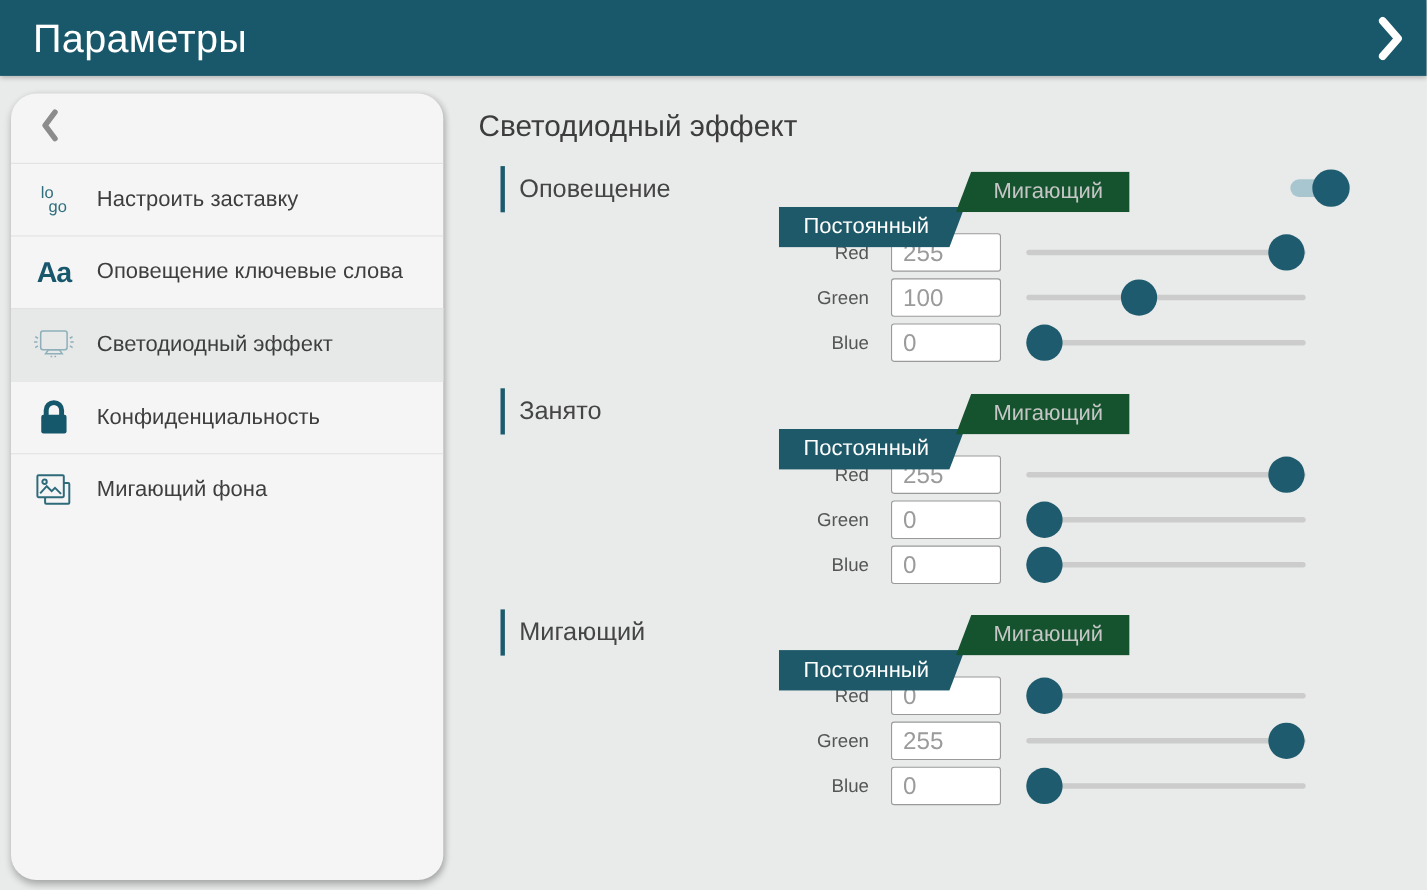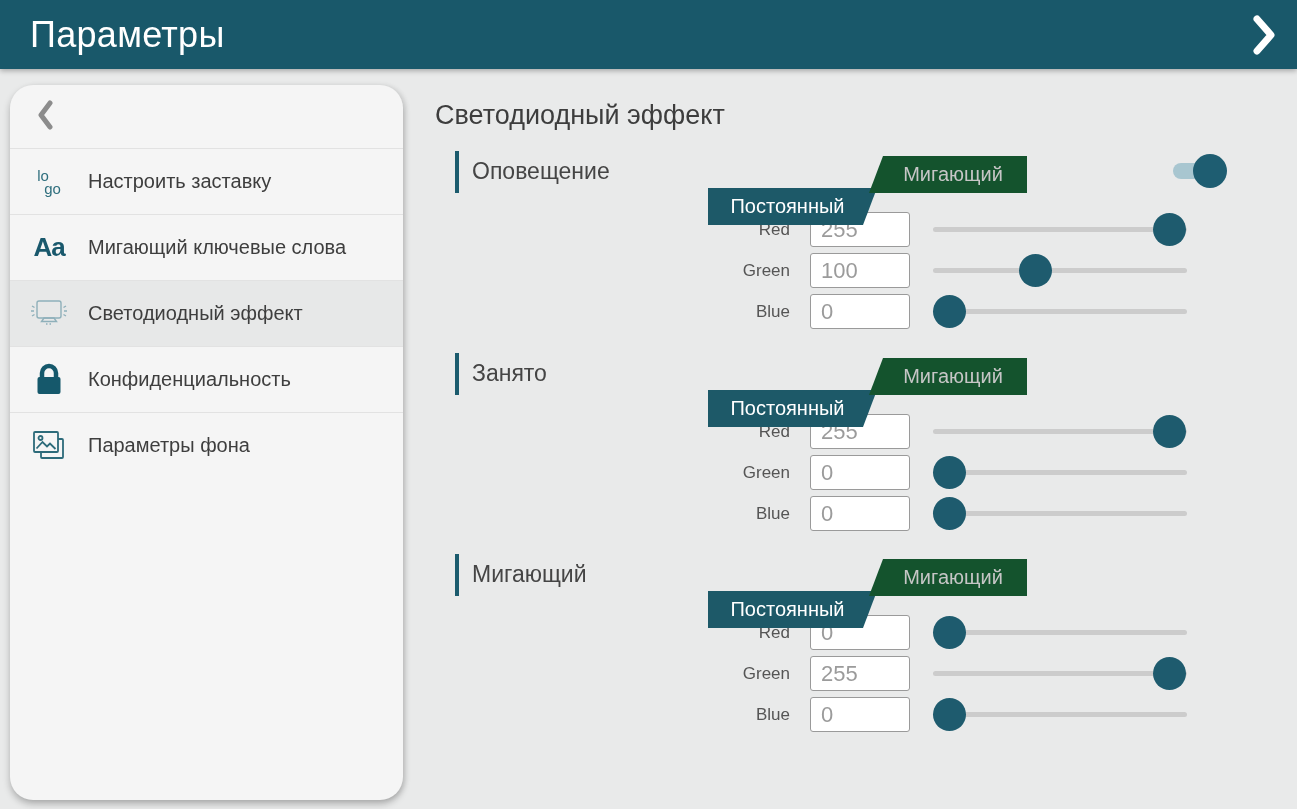"Мигающий ключевые слова" span.side-label { text: Мигающий -> Оповещение }
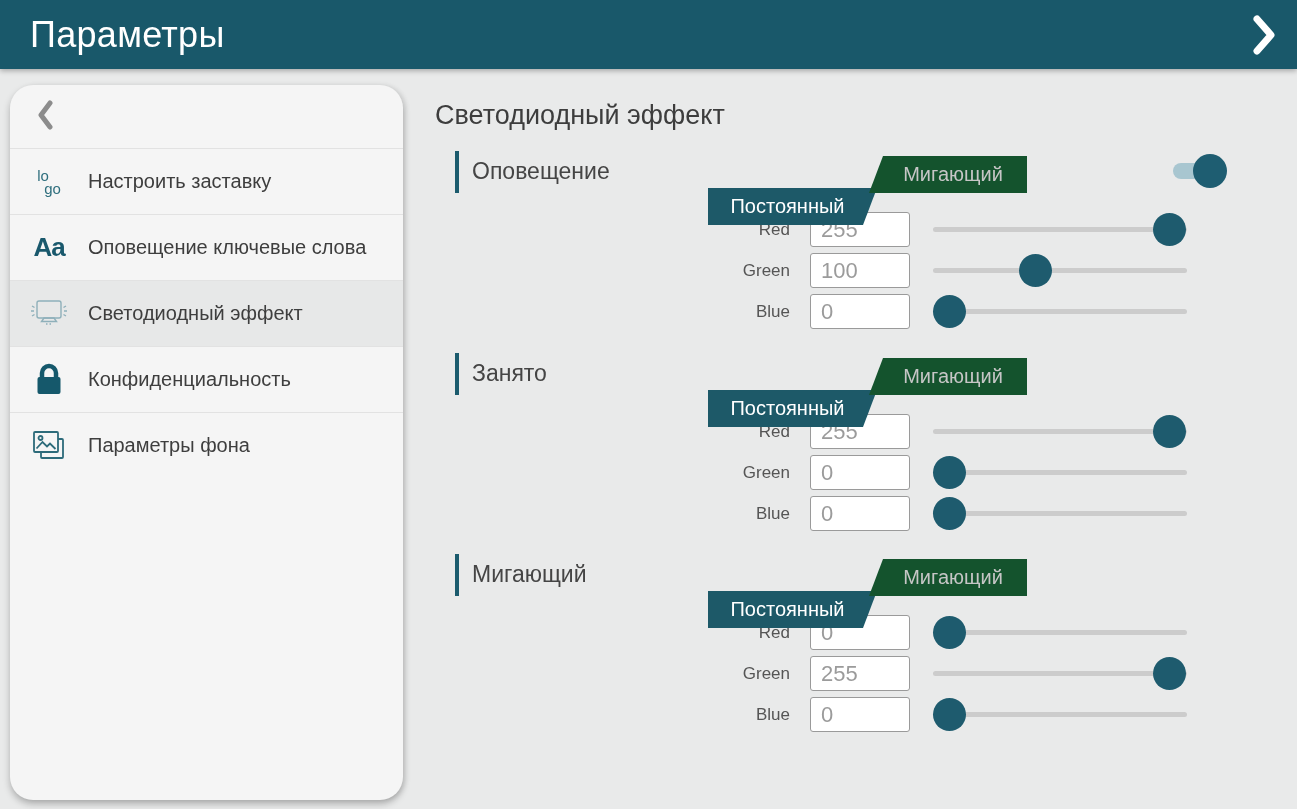"Параметры фона" span.side-label { text: Параметры -> Мигающий }
